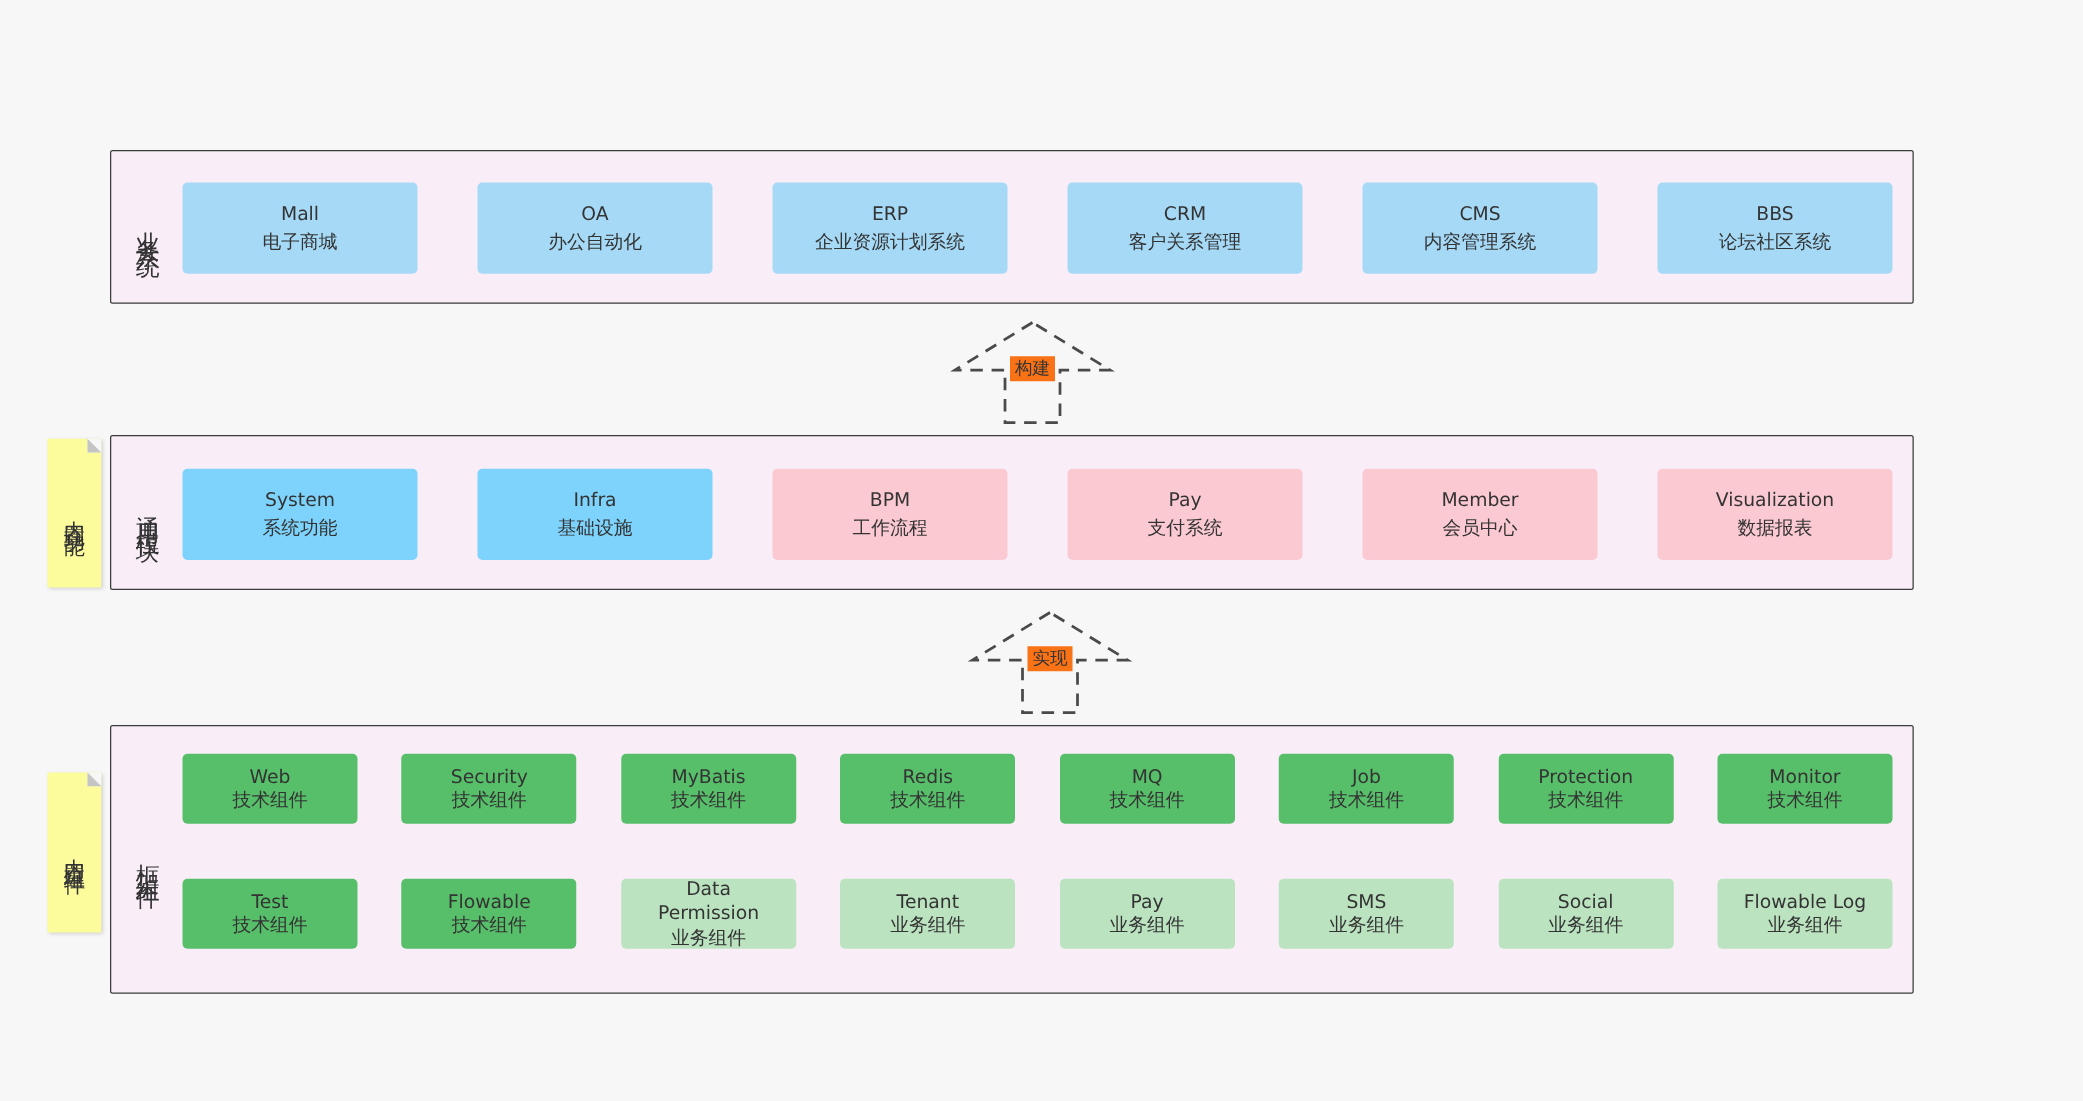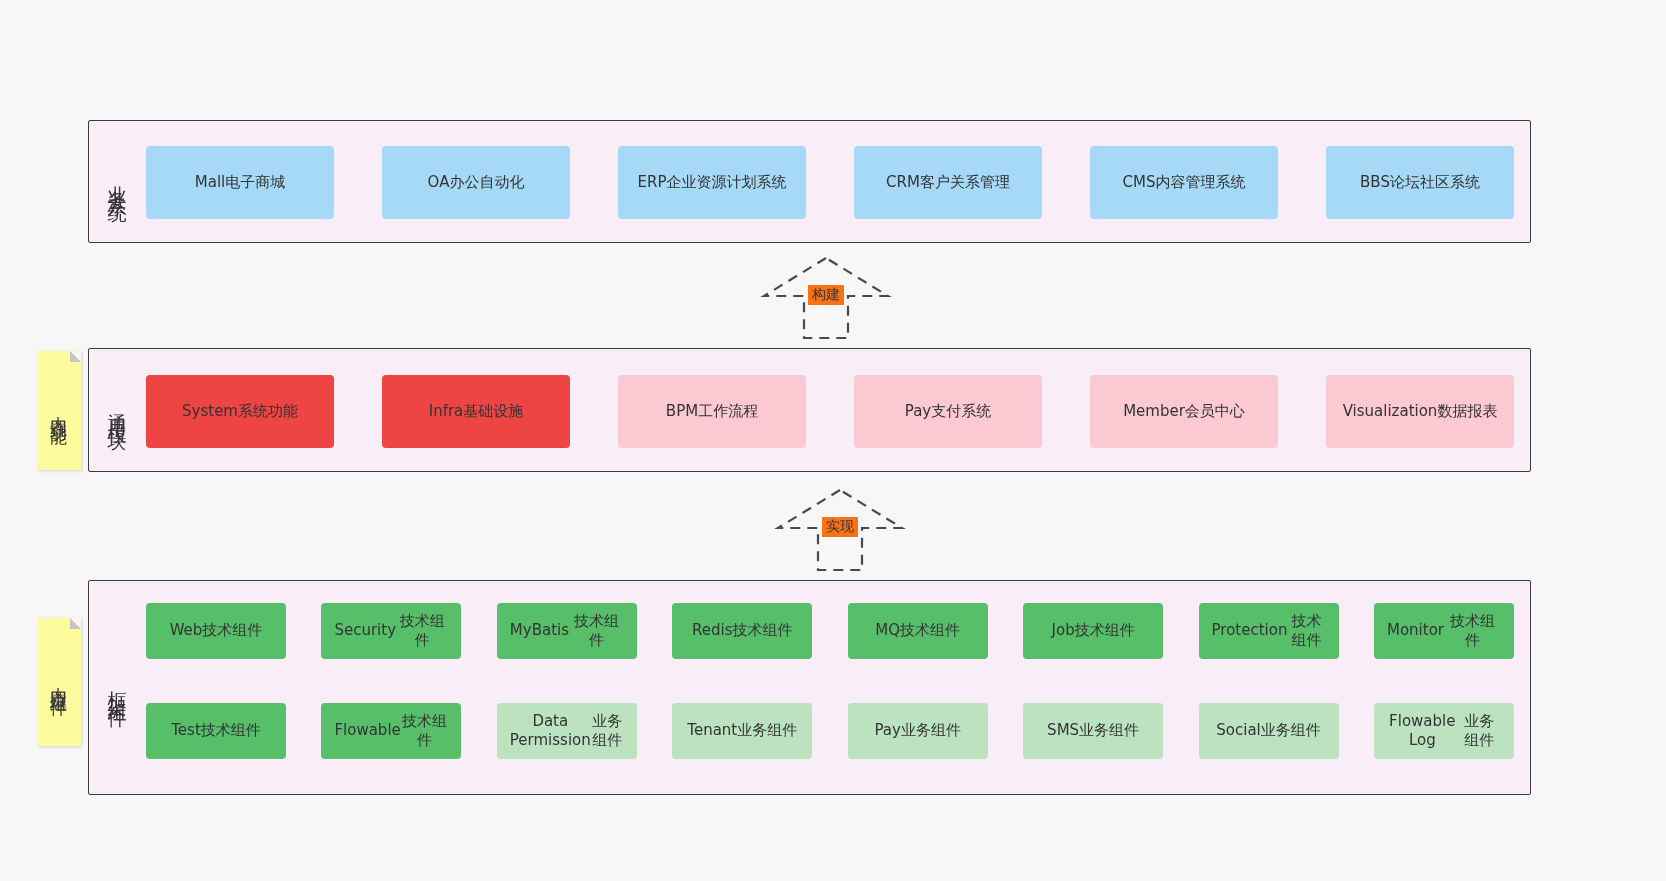"Mall" .box { flex-direction: row -> column }
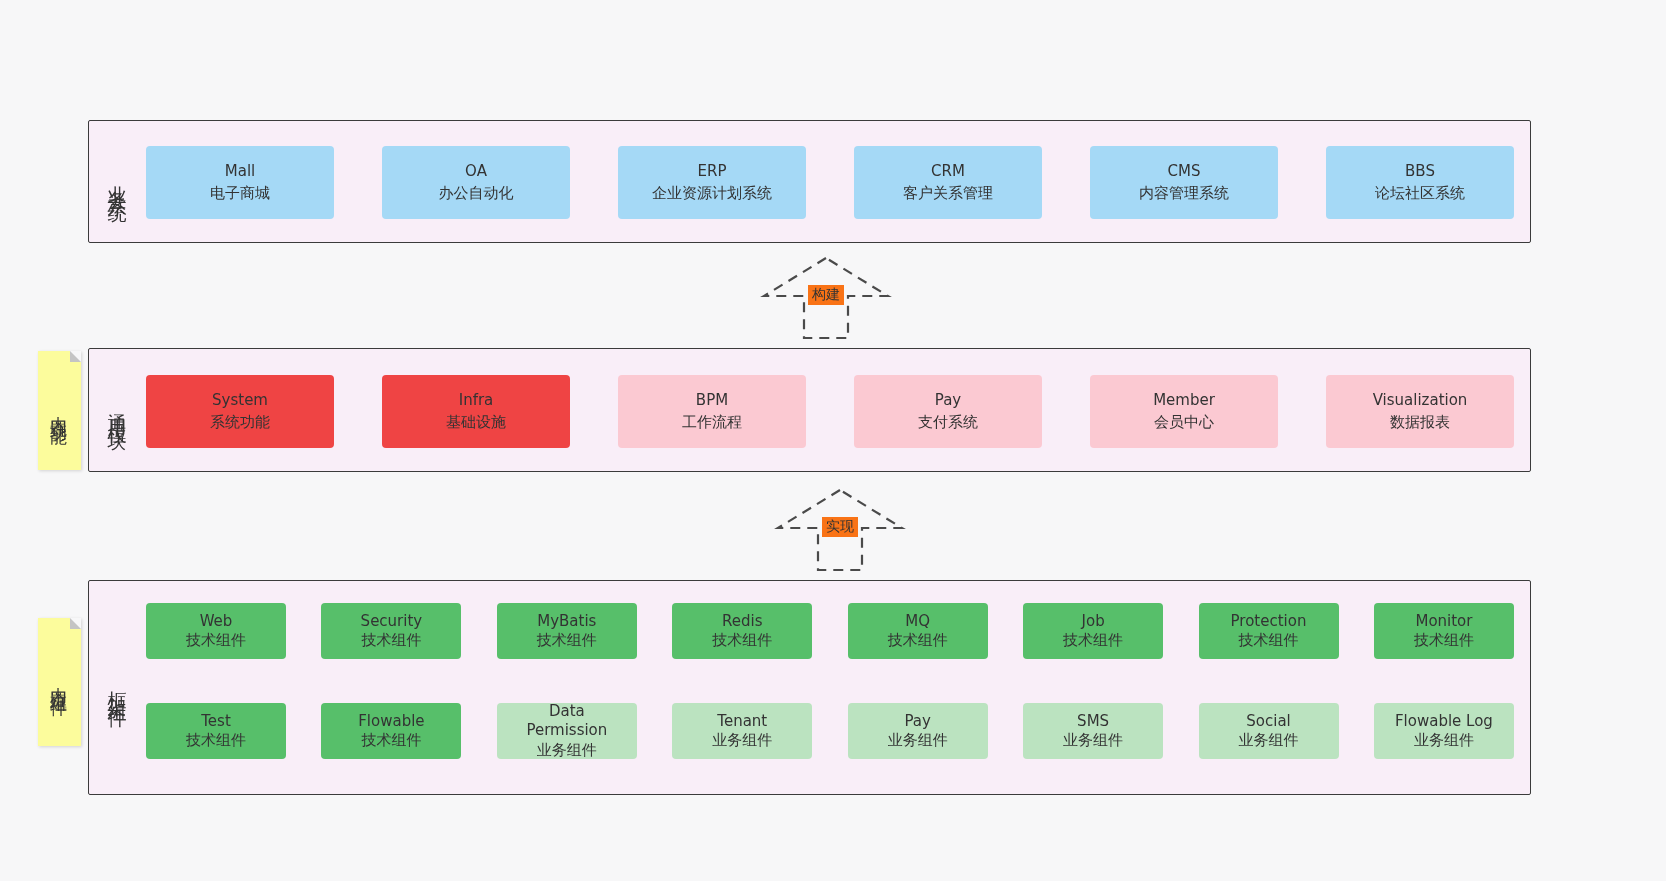"System" .red { background: #ef4444 -> #7dd3fc }
